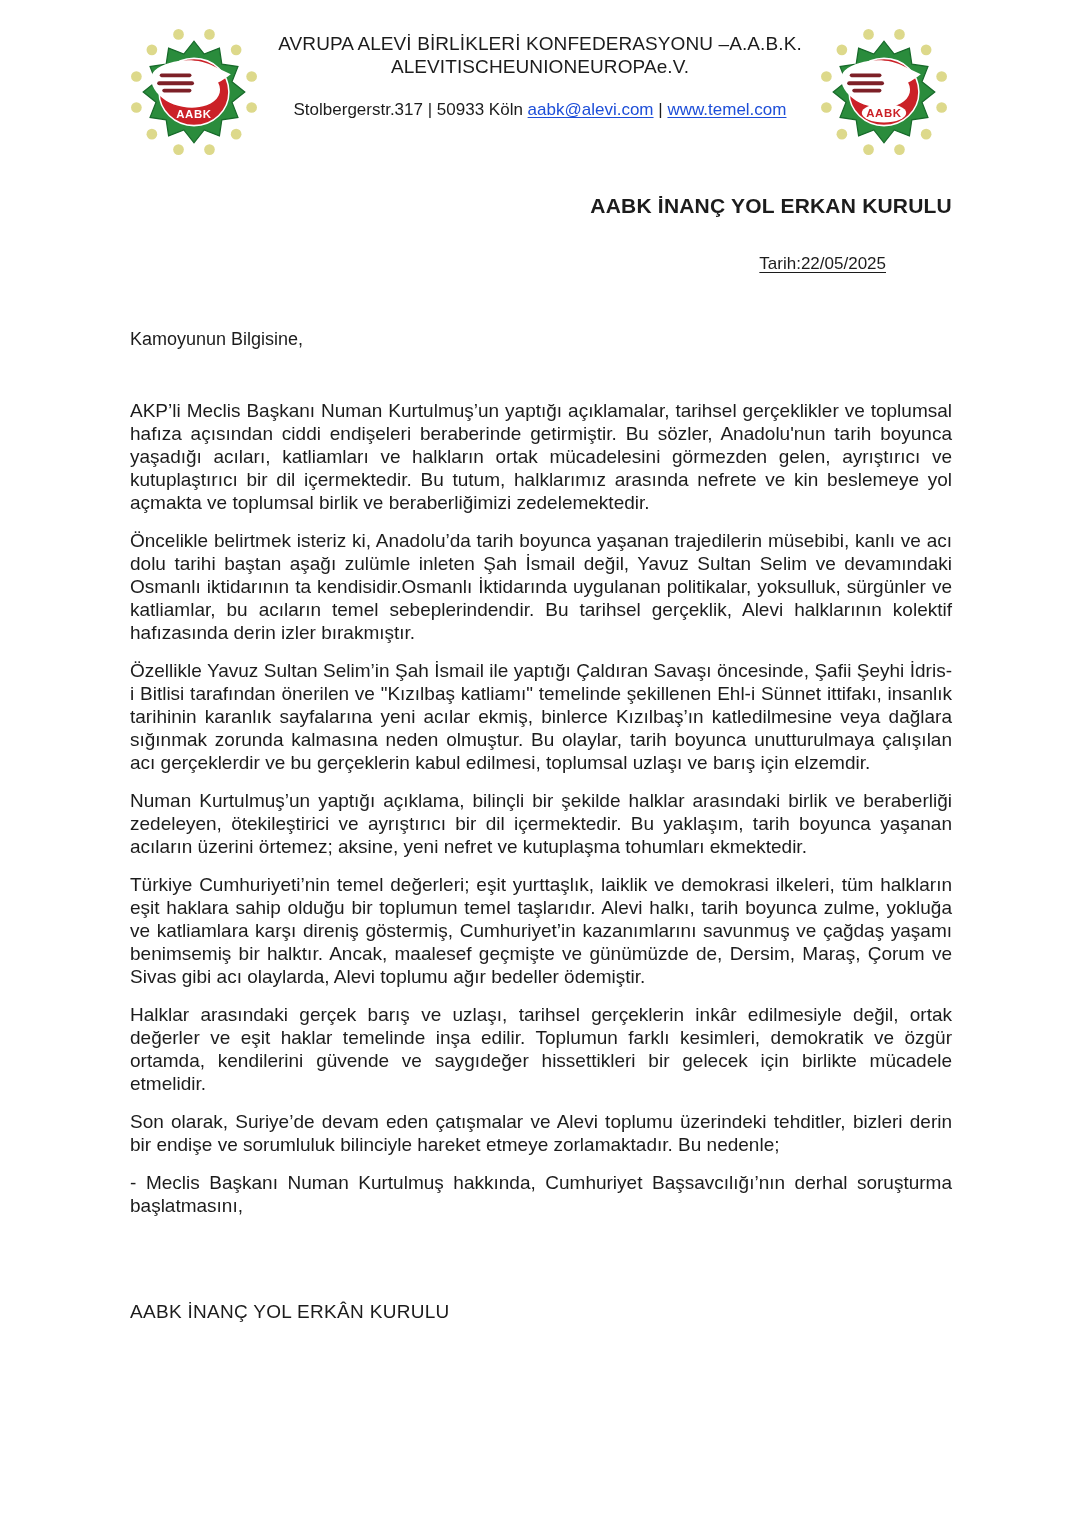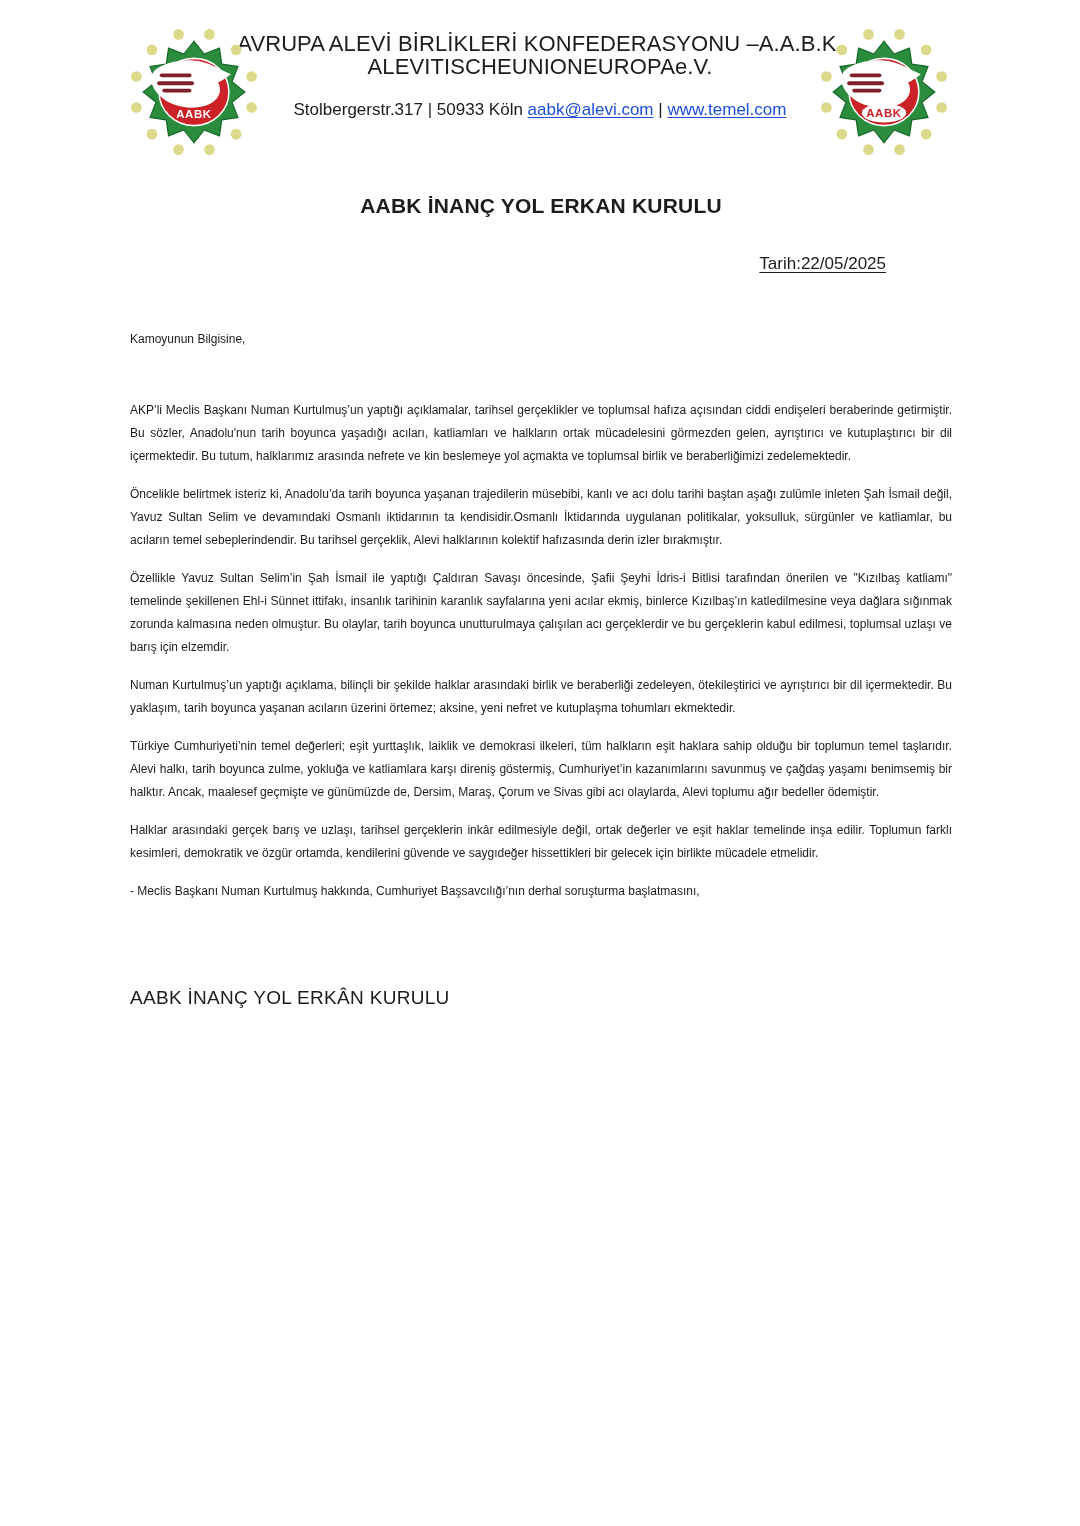"AVRUPA ALEVİ BİRLİKLERİ KONFEDERASYONU" .org-line { font-size: 22px -> 19px }
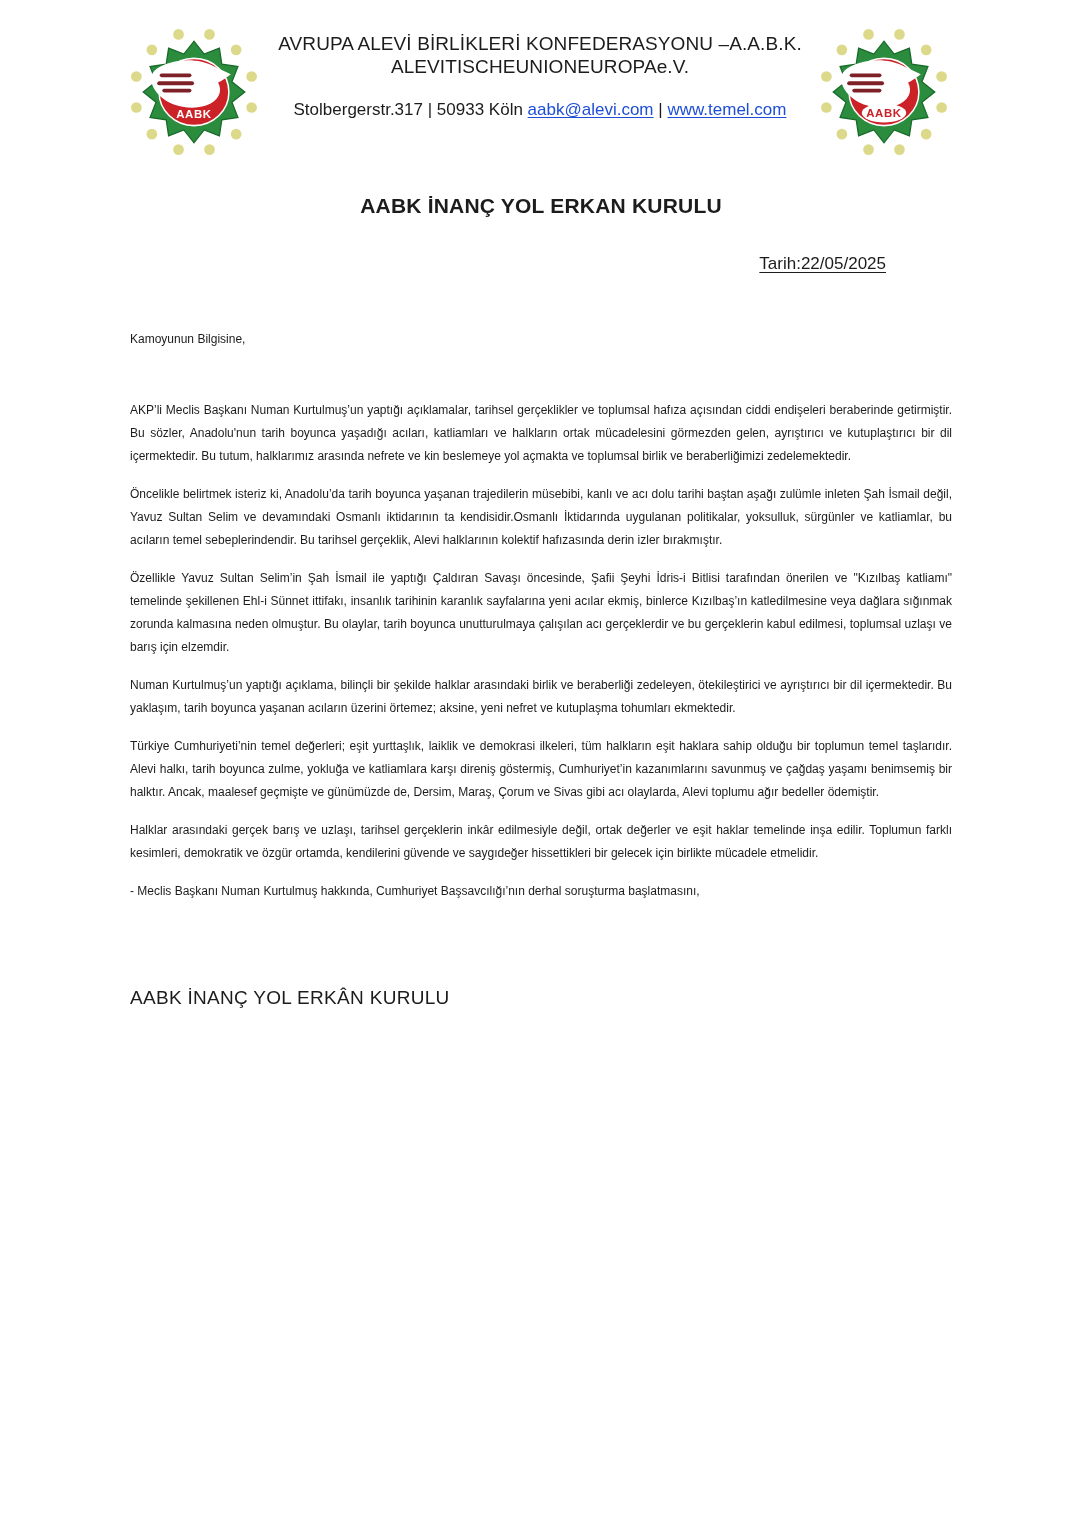"AABK İNANÇ YOL ERKAN KURULU" .doc-title { text-align: center -> right }
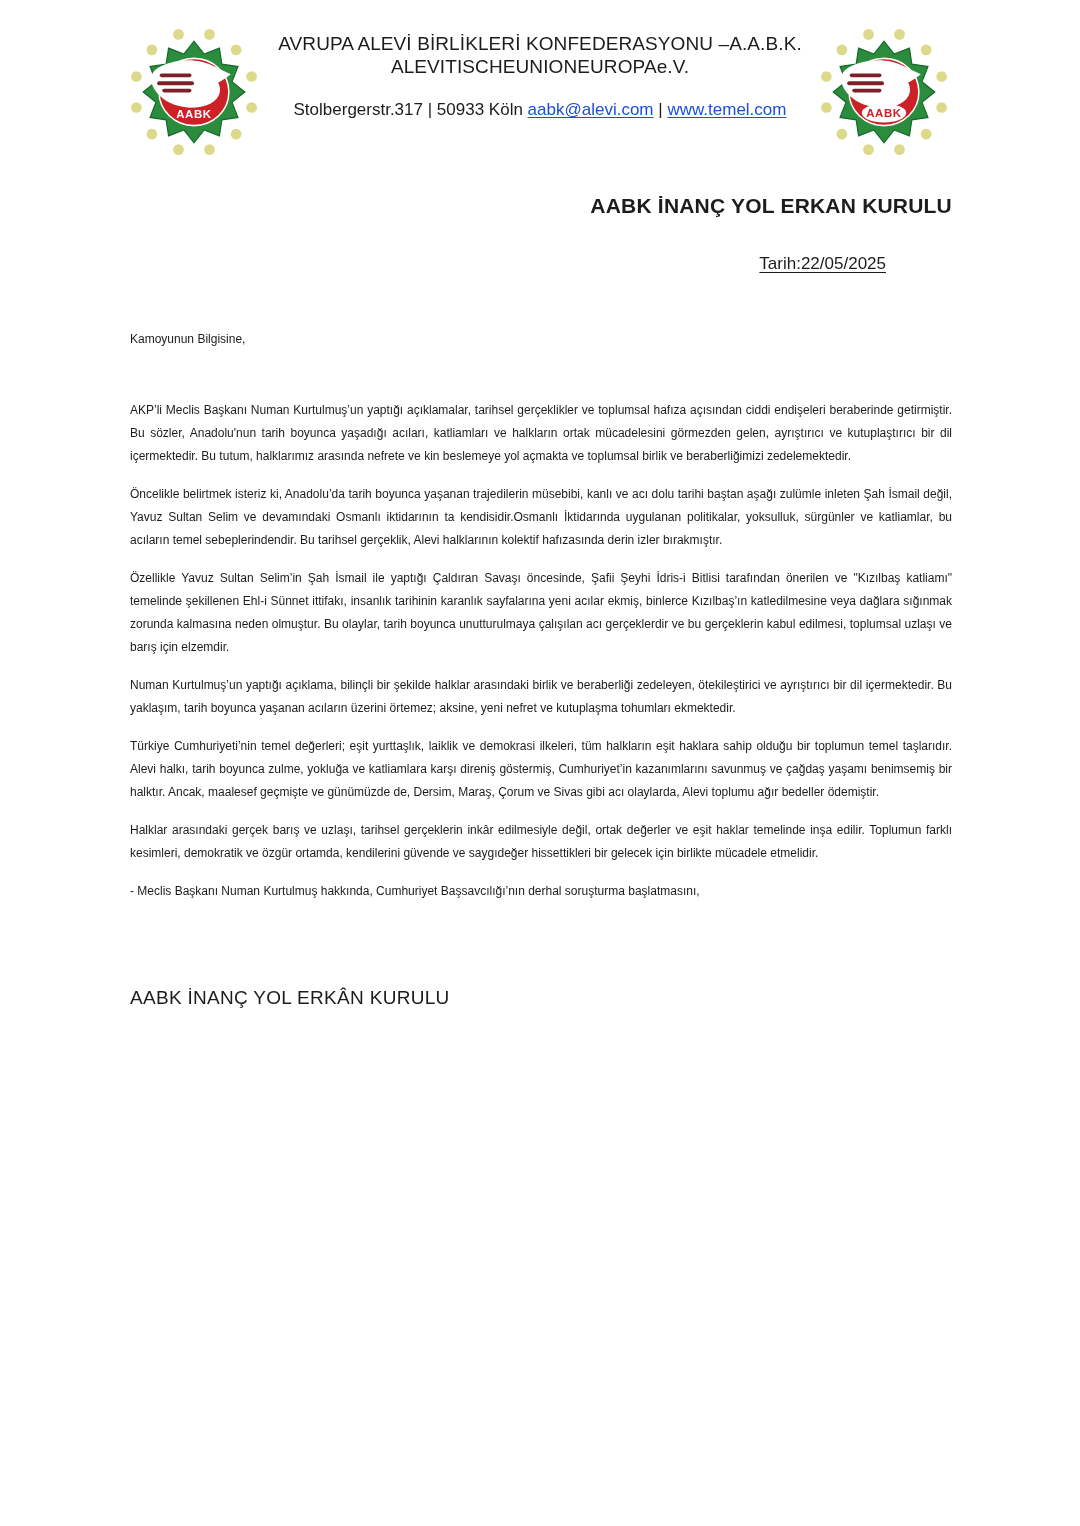"Kamoyunun Bilgisine," .salutation { font-size: 12px -> 18px }
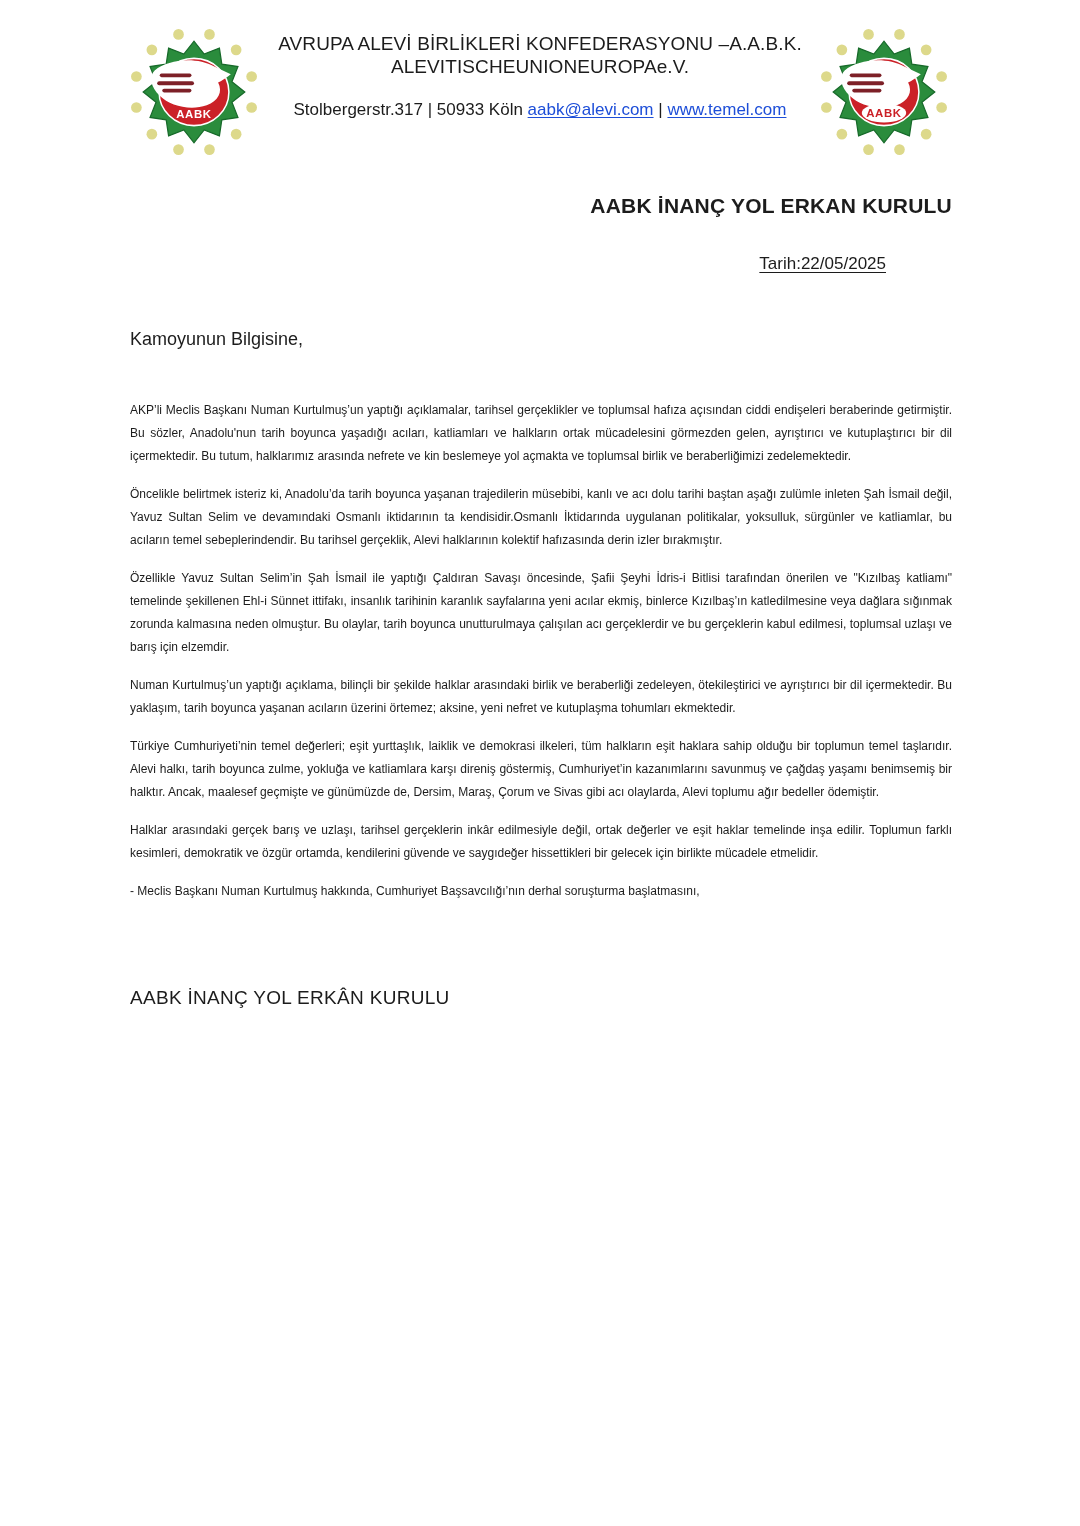"AKP’li Meclis Başkanı Numan Kurtulmuş’un" .para { font-size: 12px -> 19px }
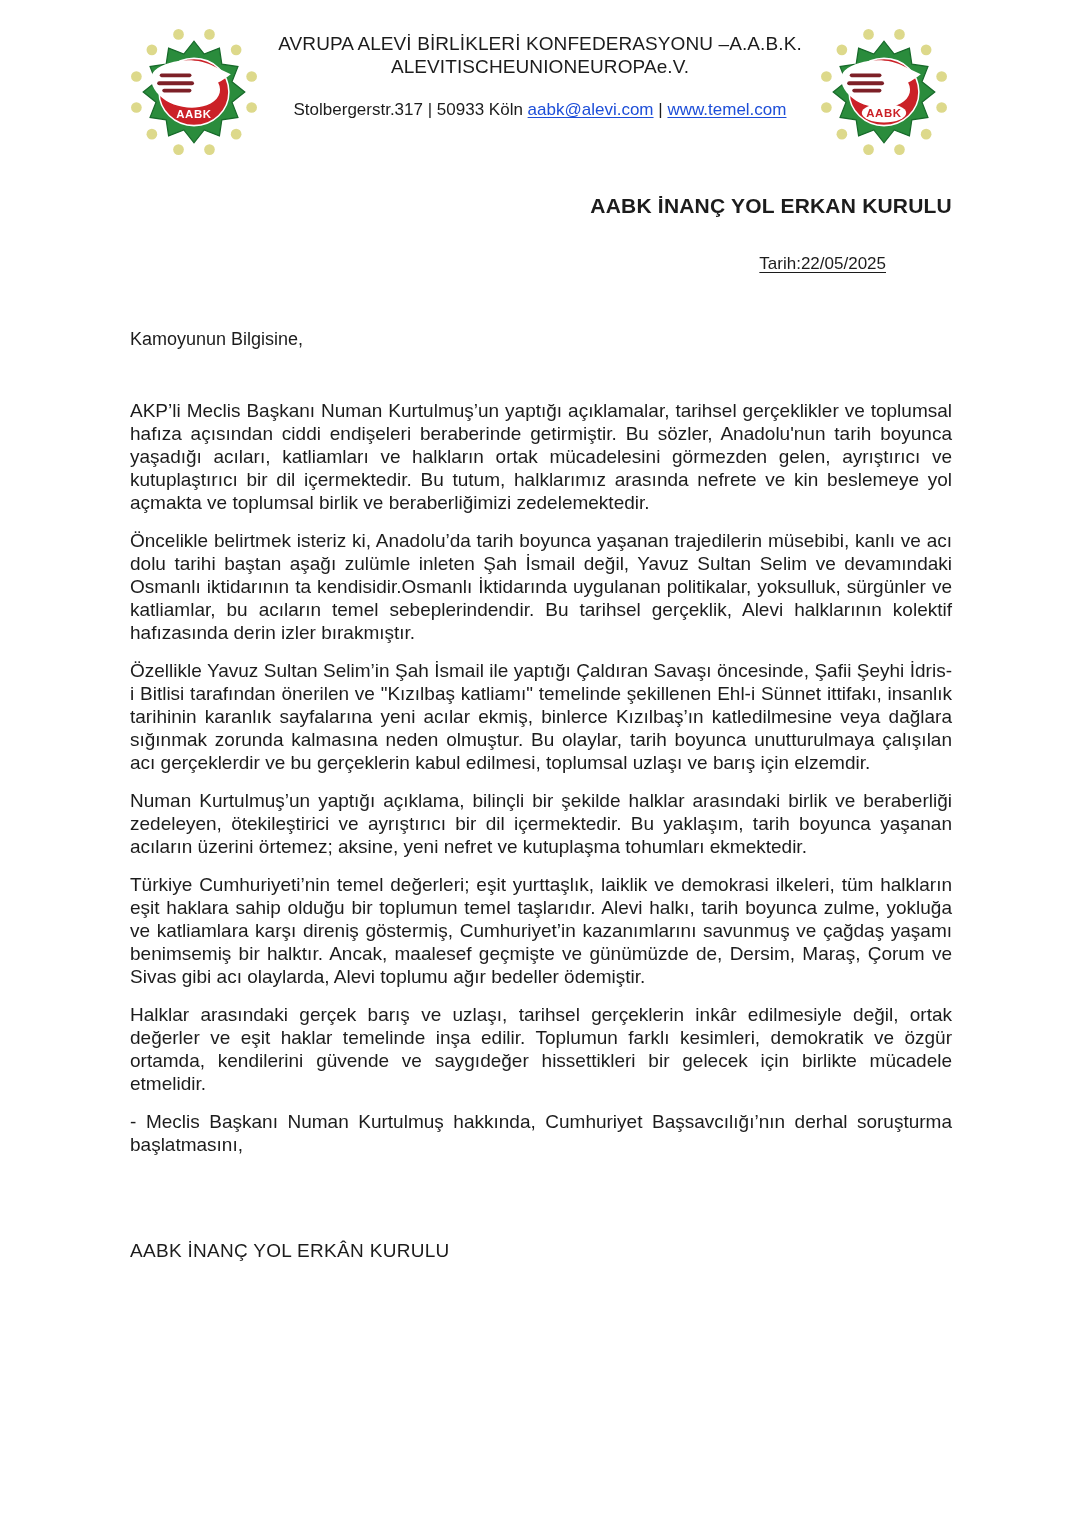"Son olarak, Suriye’de devam eden" p.para { html: none -> <p>Son olarak, Suriye’de devam eden çatışmalar ve Alevi toplumu üzerindeki tehditler, bizleri derin bir endişe ve sorumluluk bilinciyle hareket etmeye zorlamaktadır. Bu nedenle;</p> }
